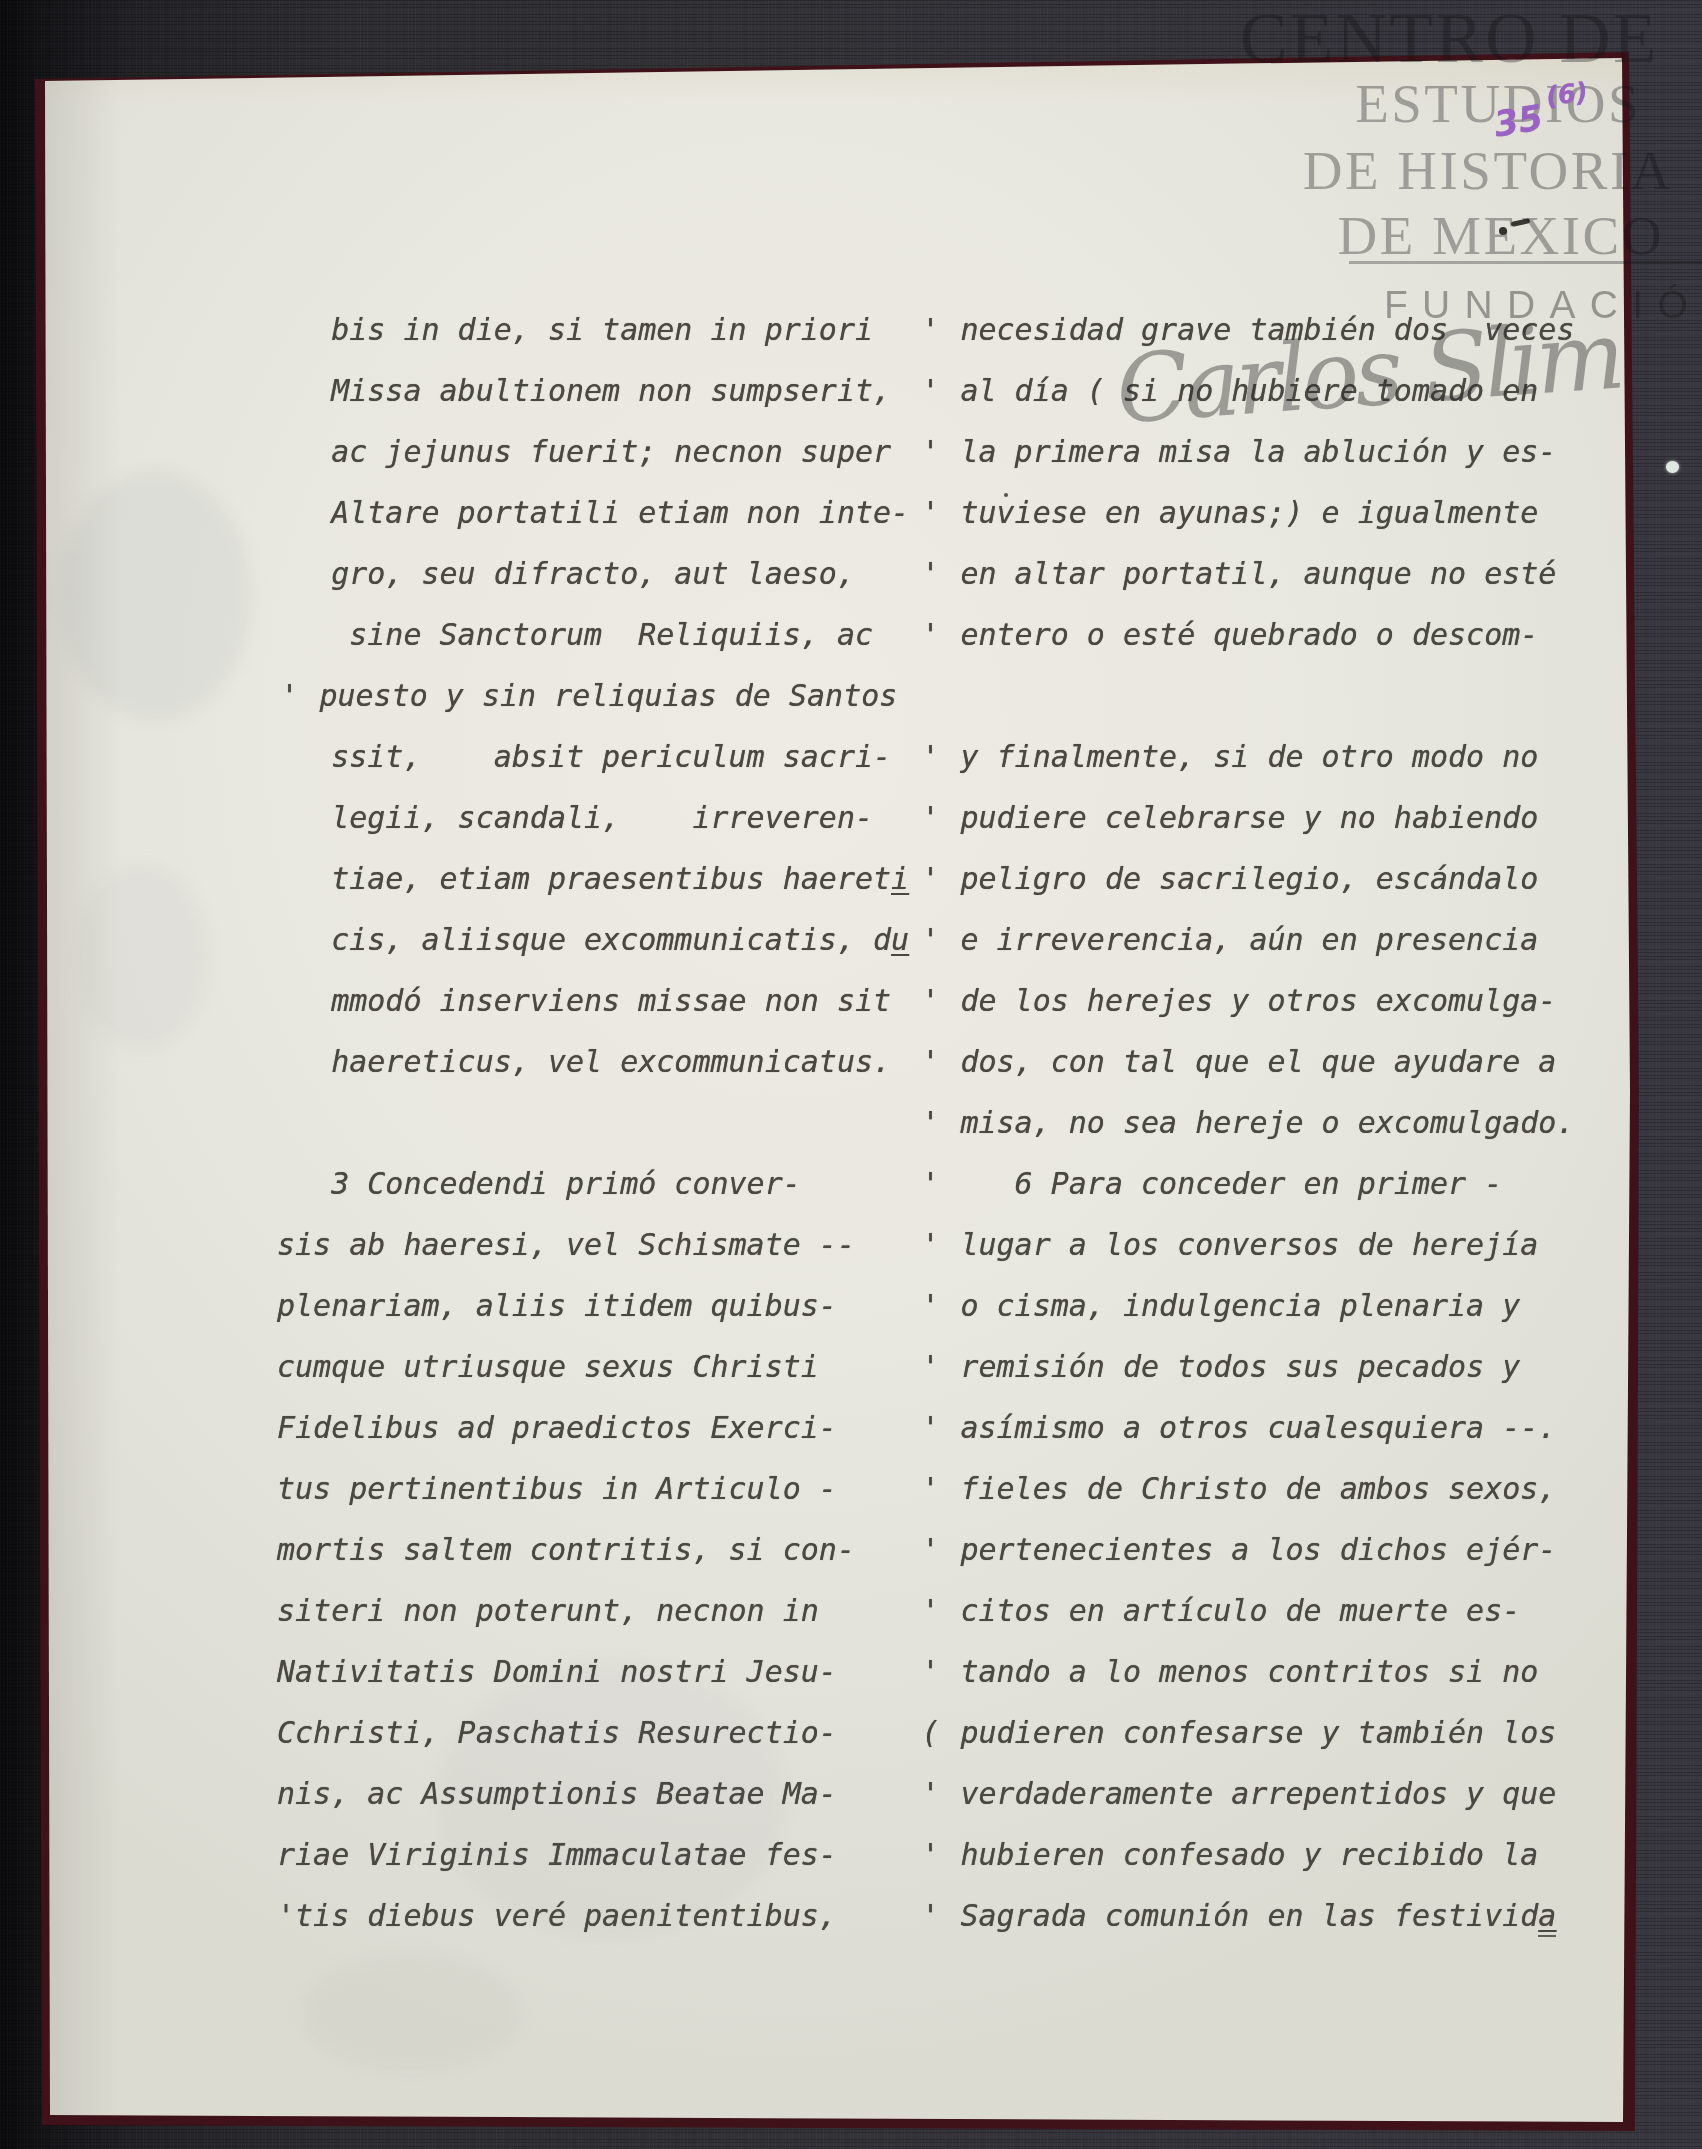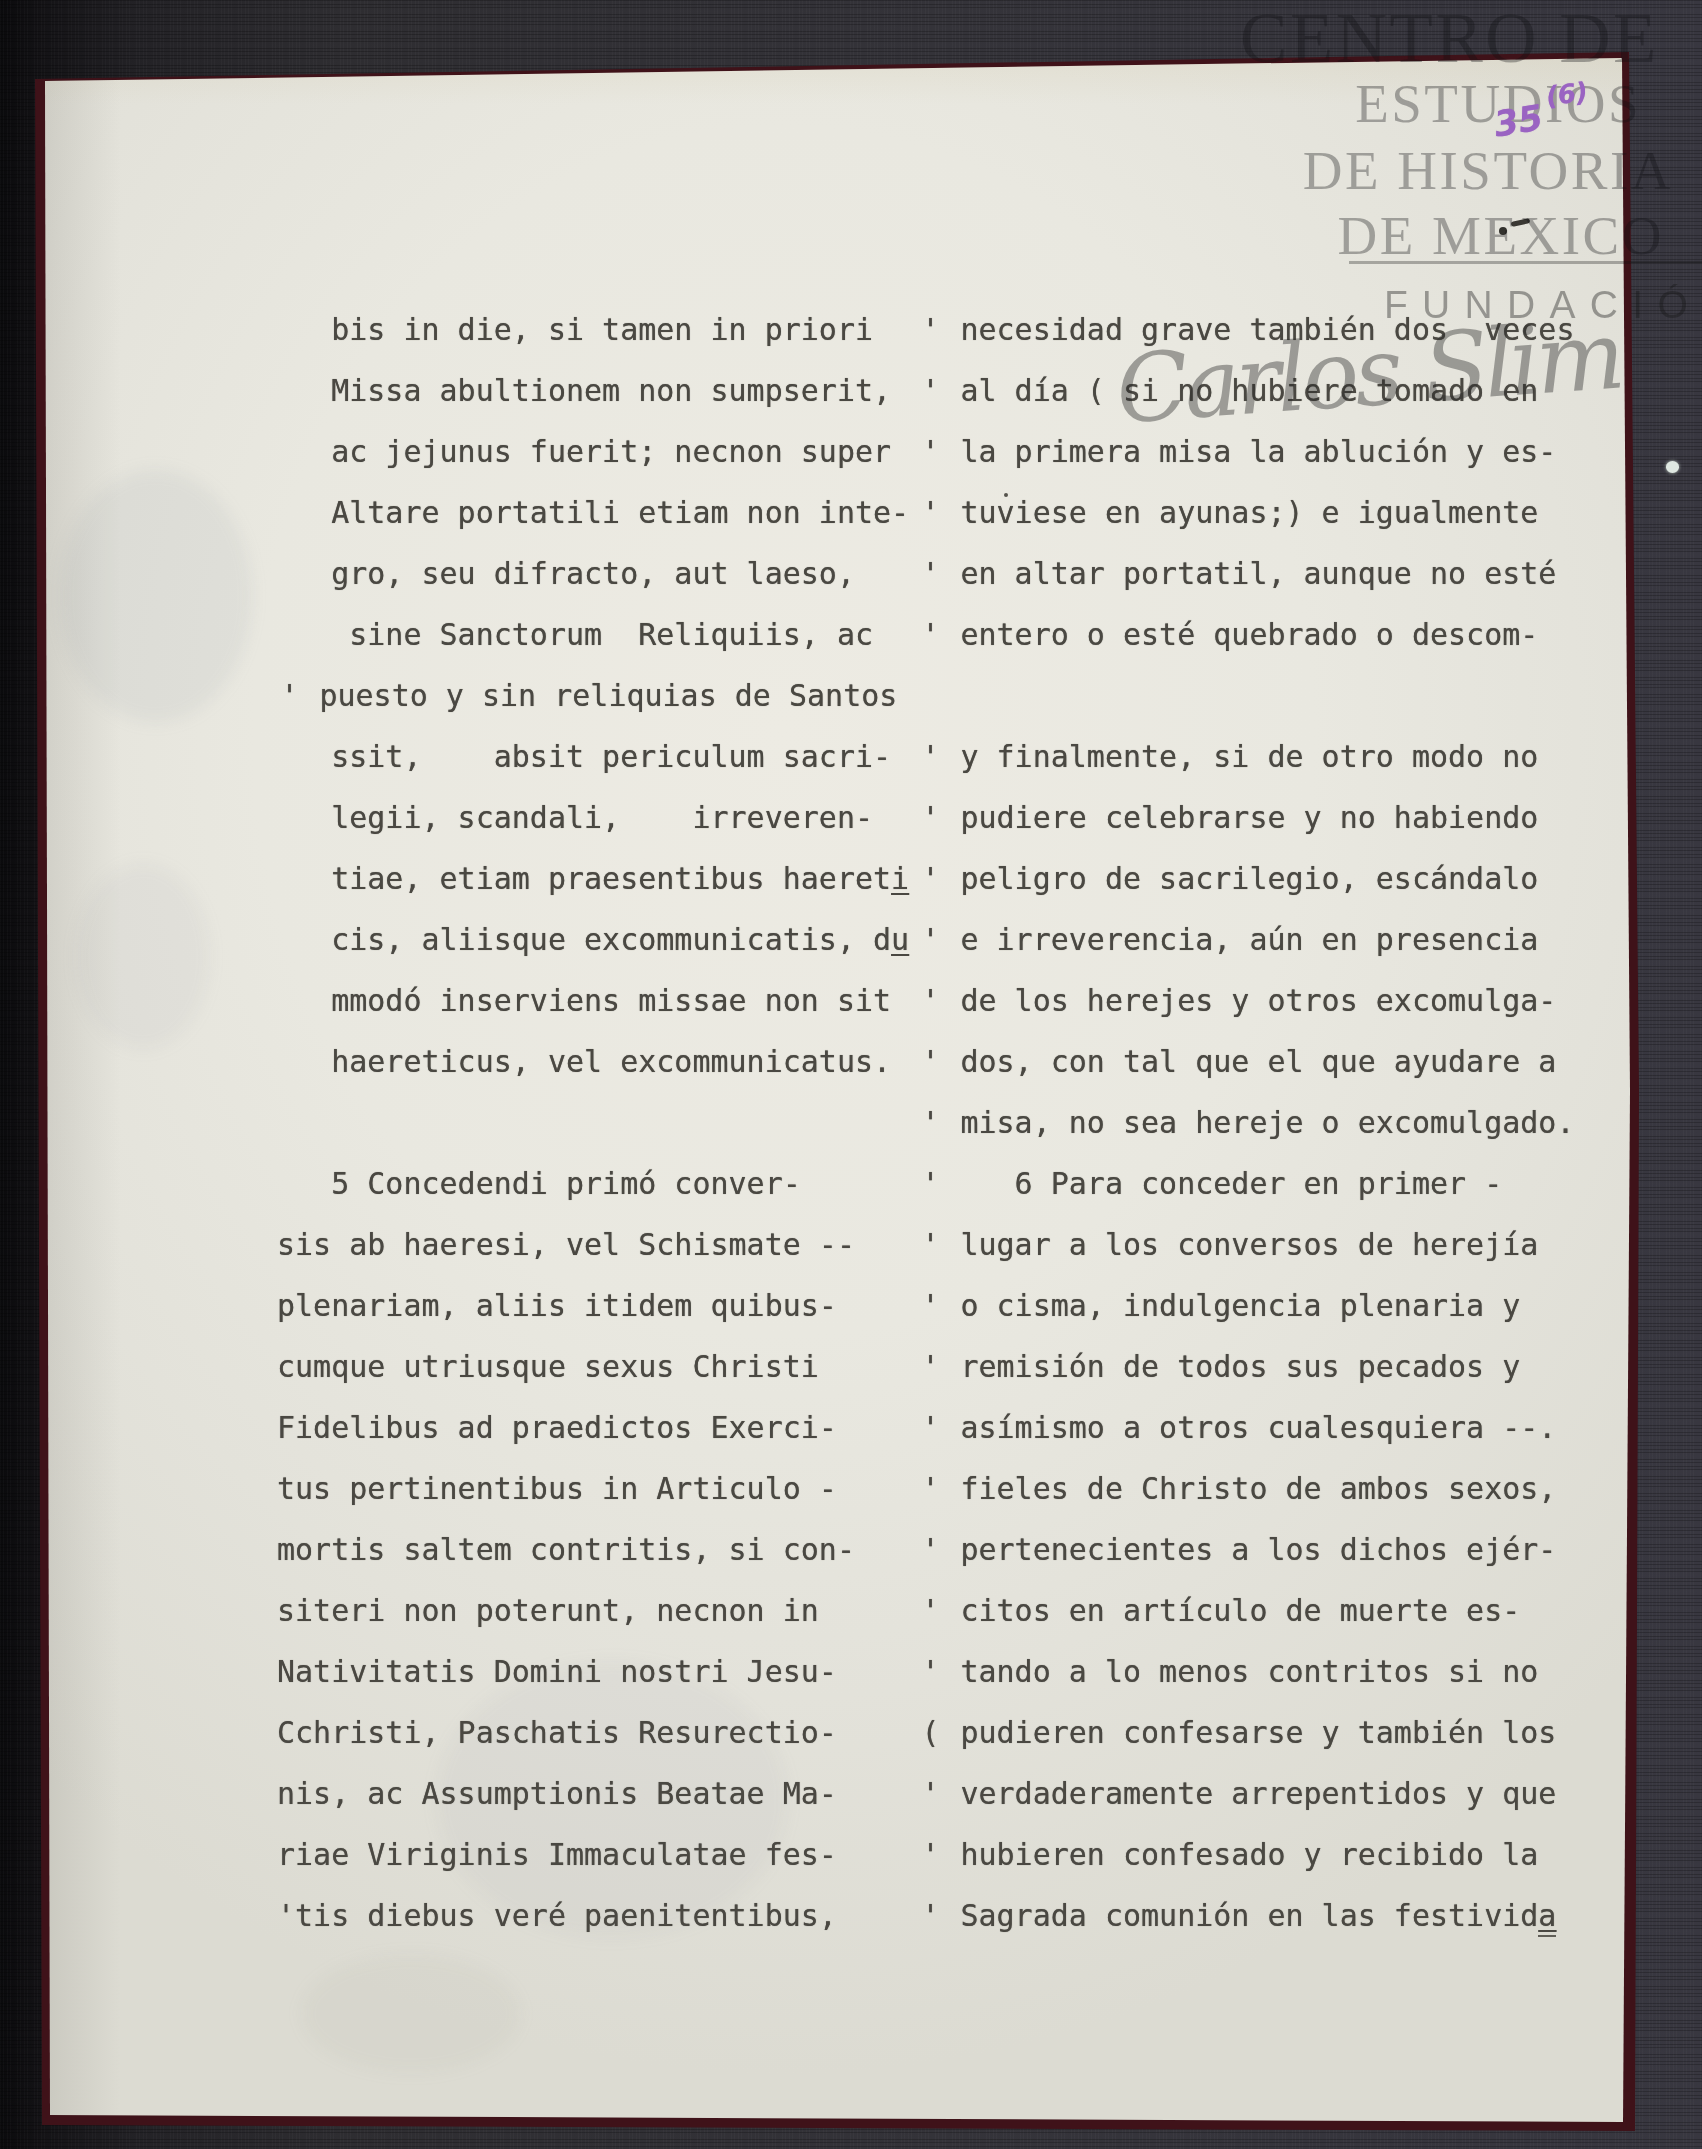"bis in die, si tamen" .row { font-style: none -> italic }
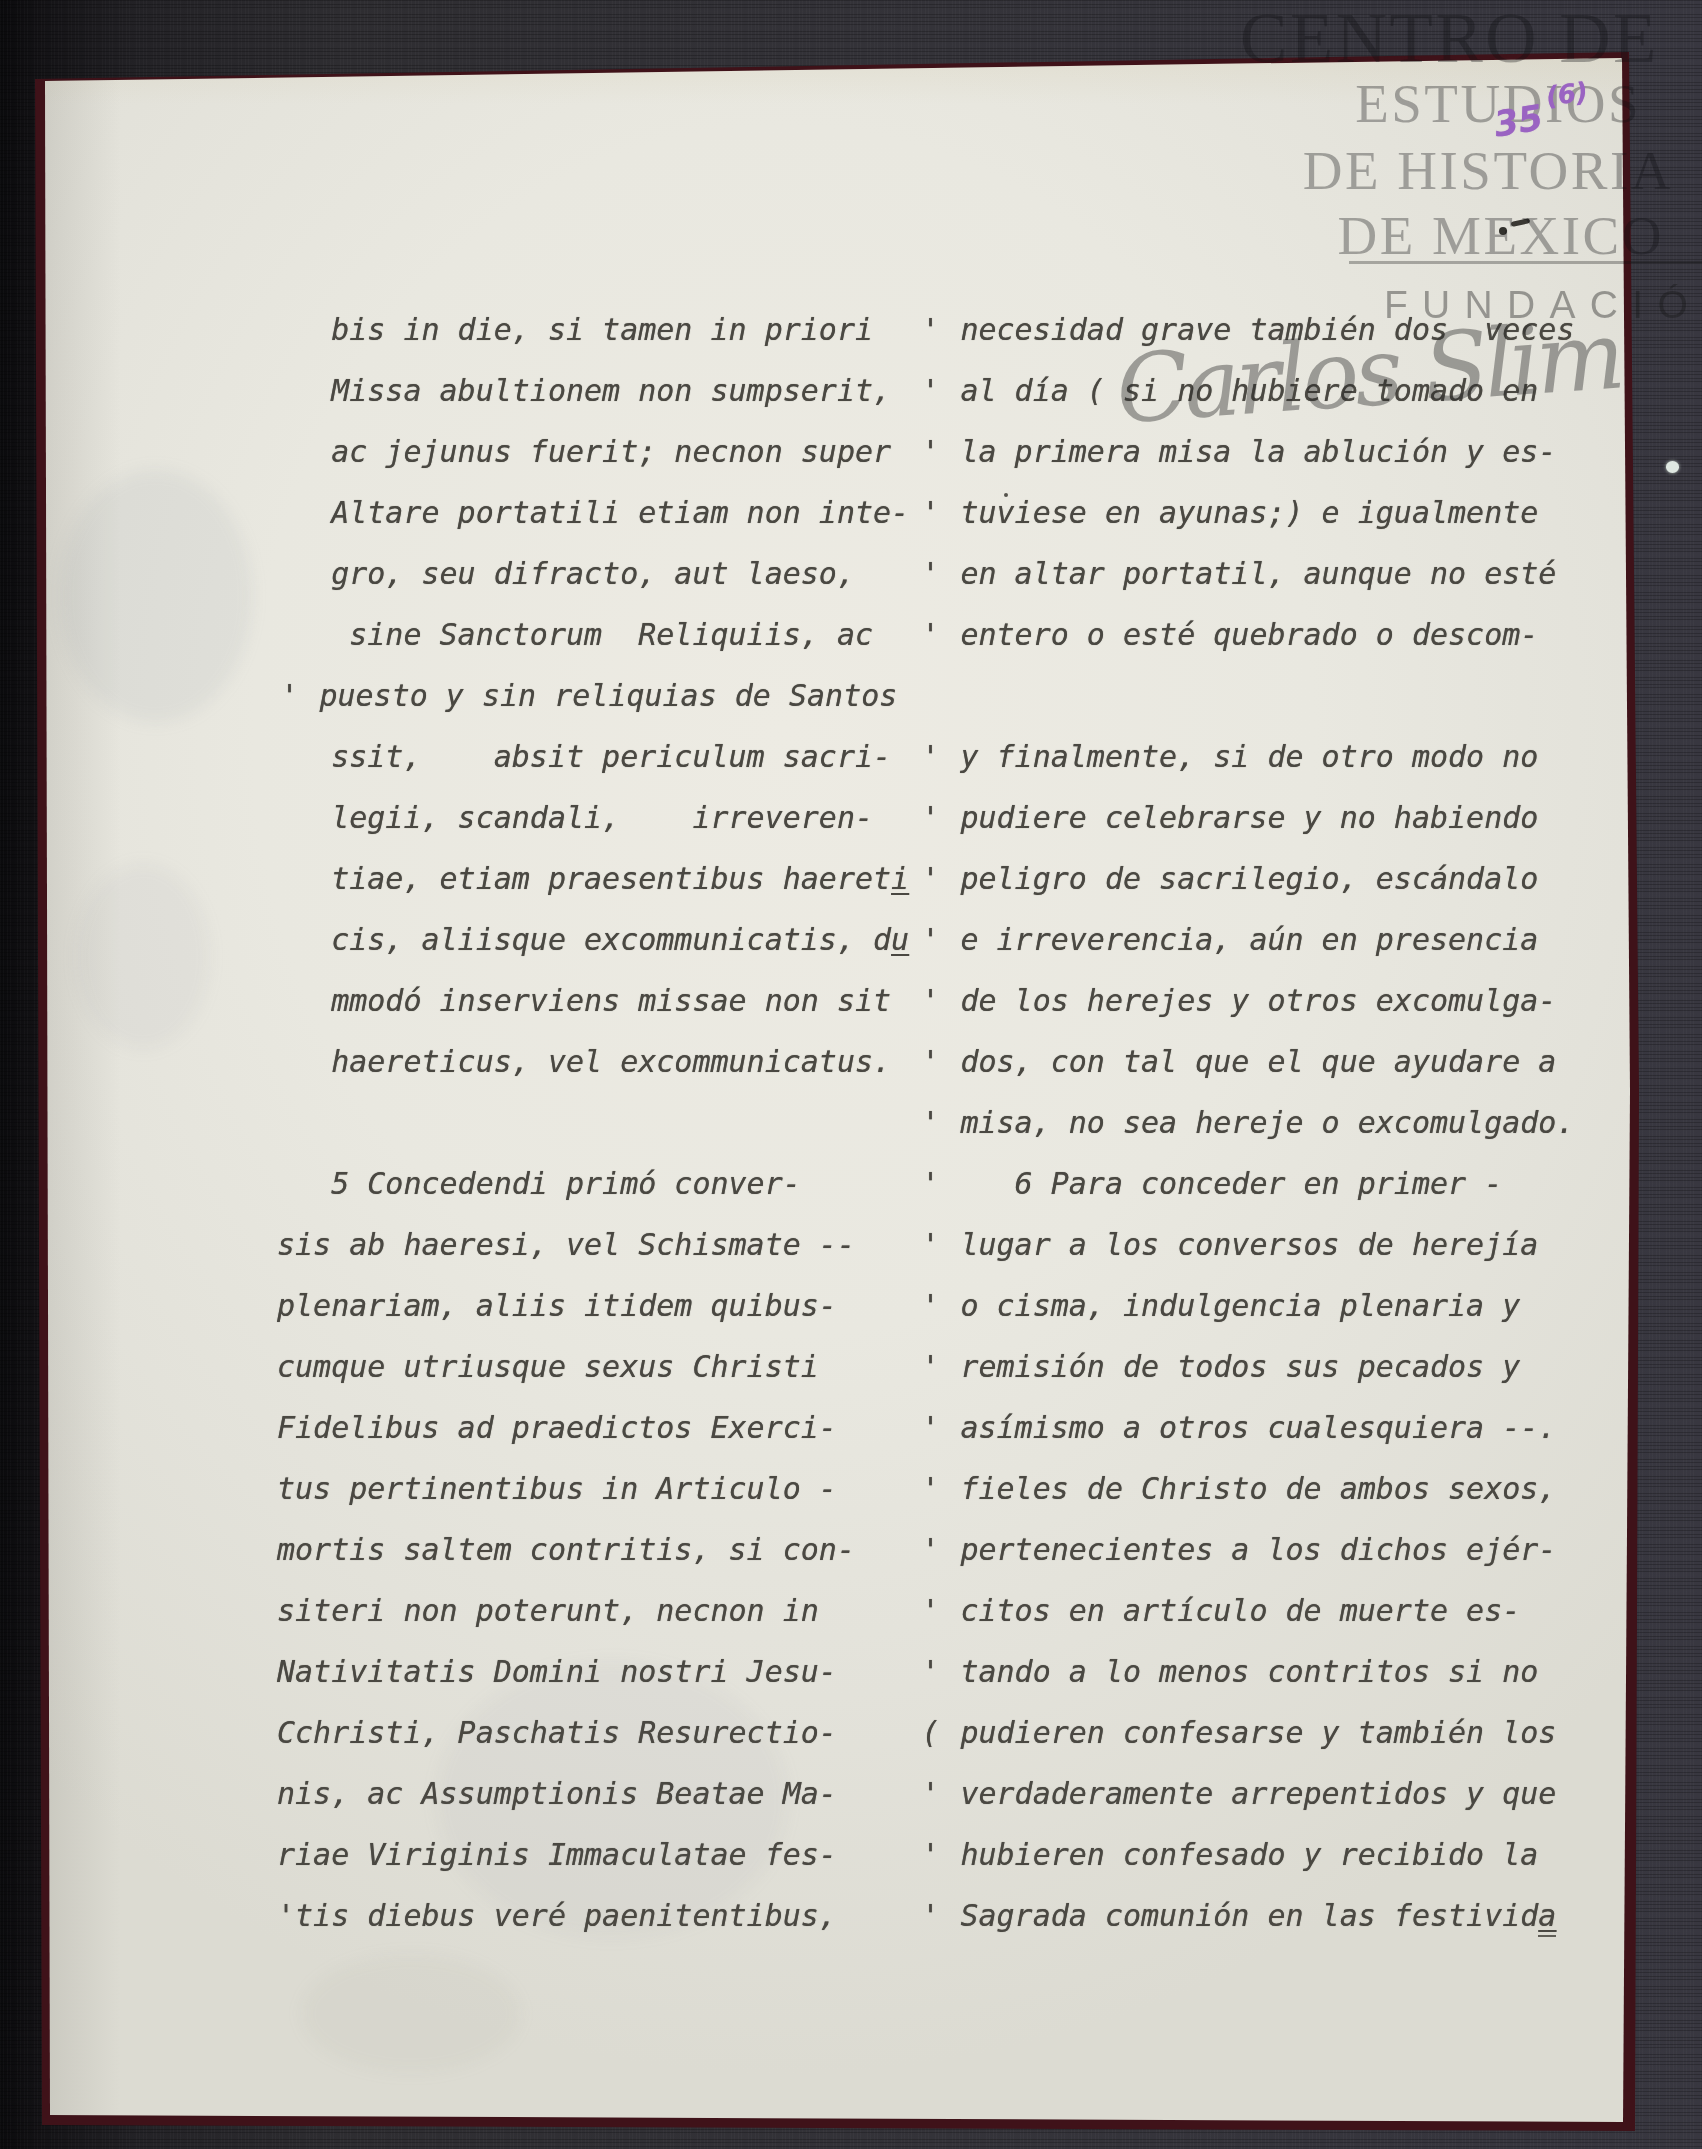"5 Concedendi primó conver-" span { text: 5 -> 3 }
